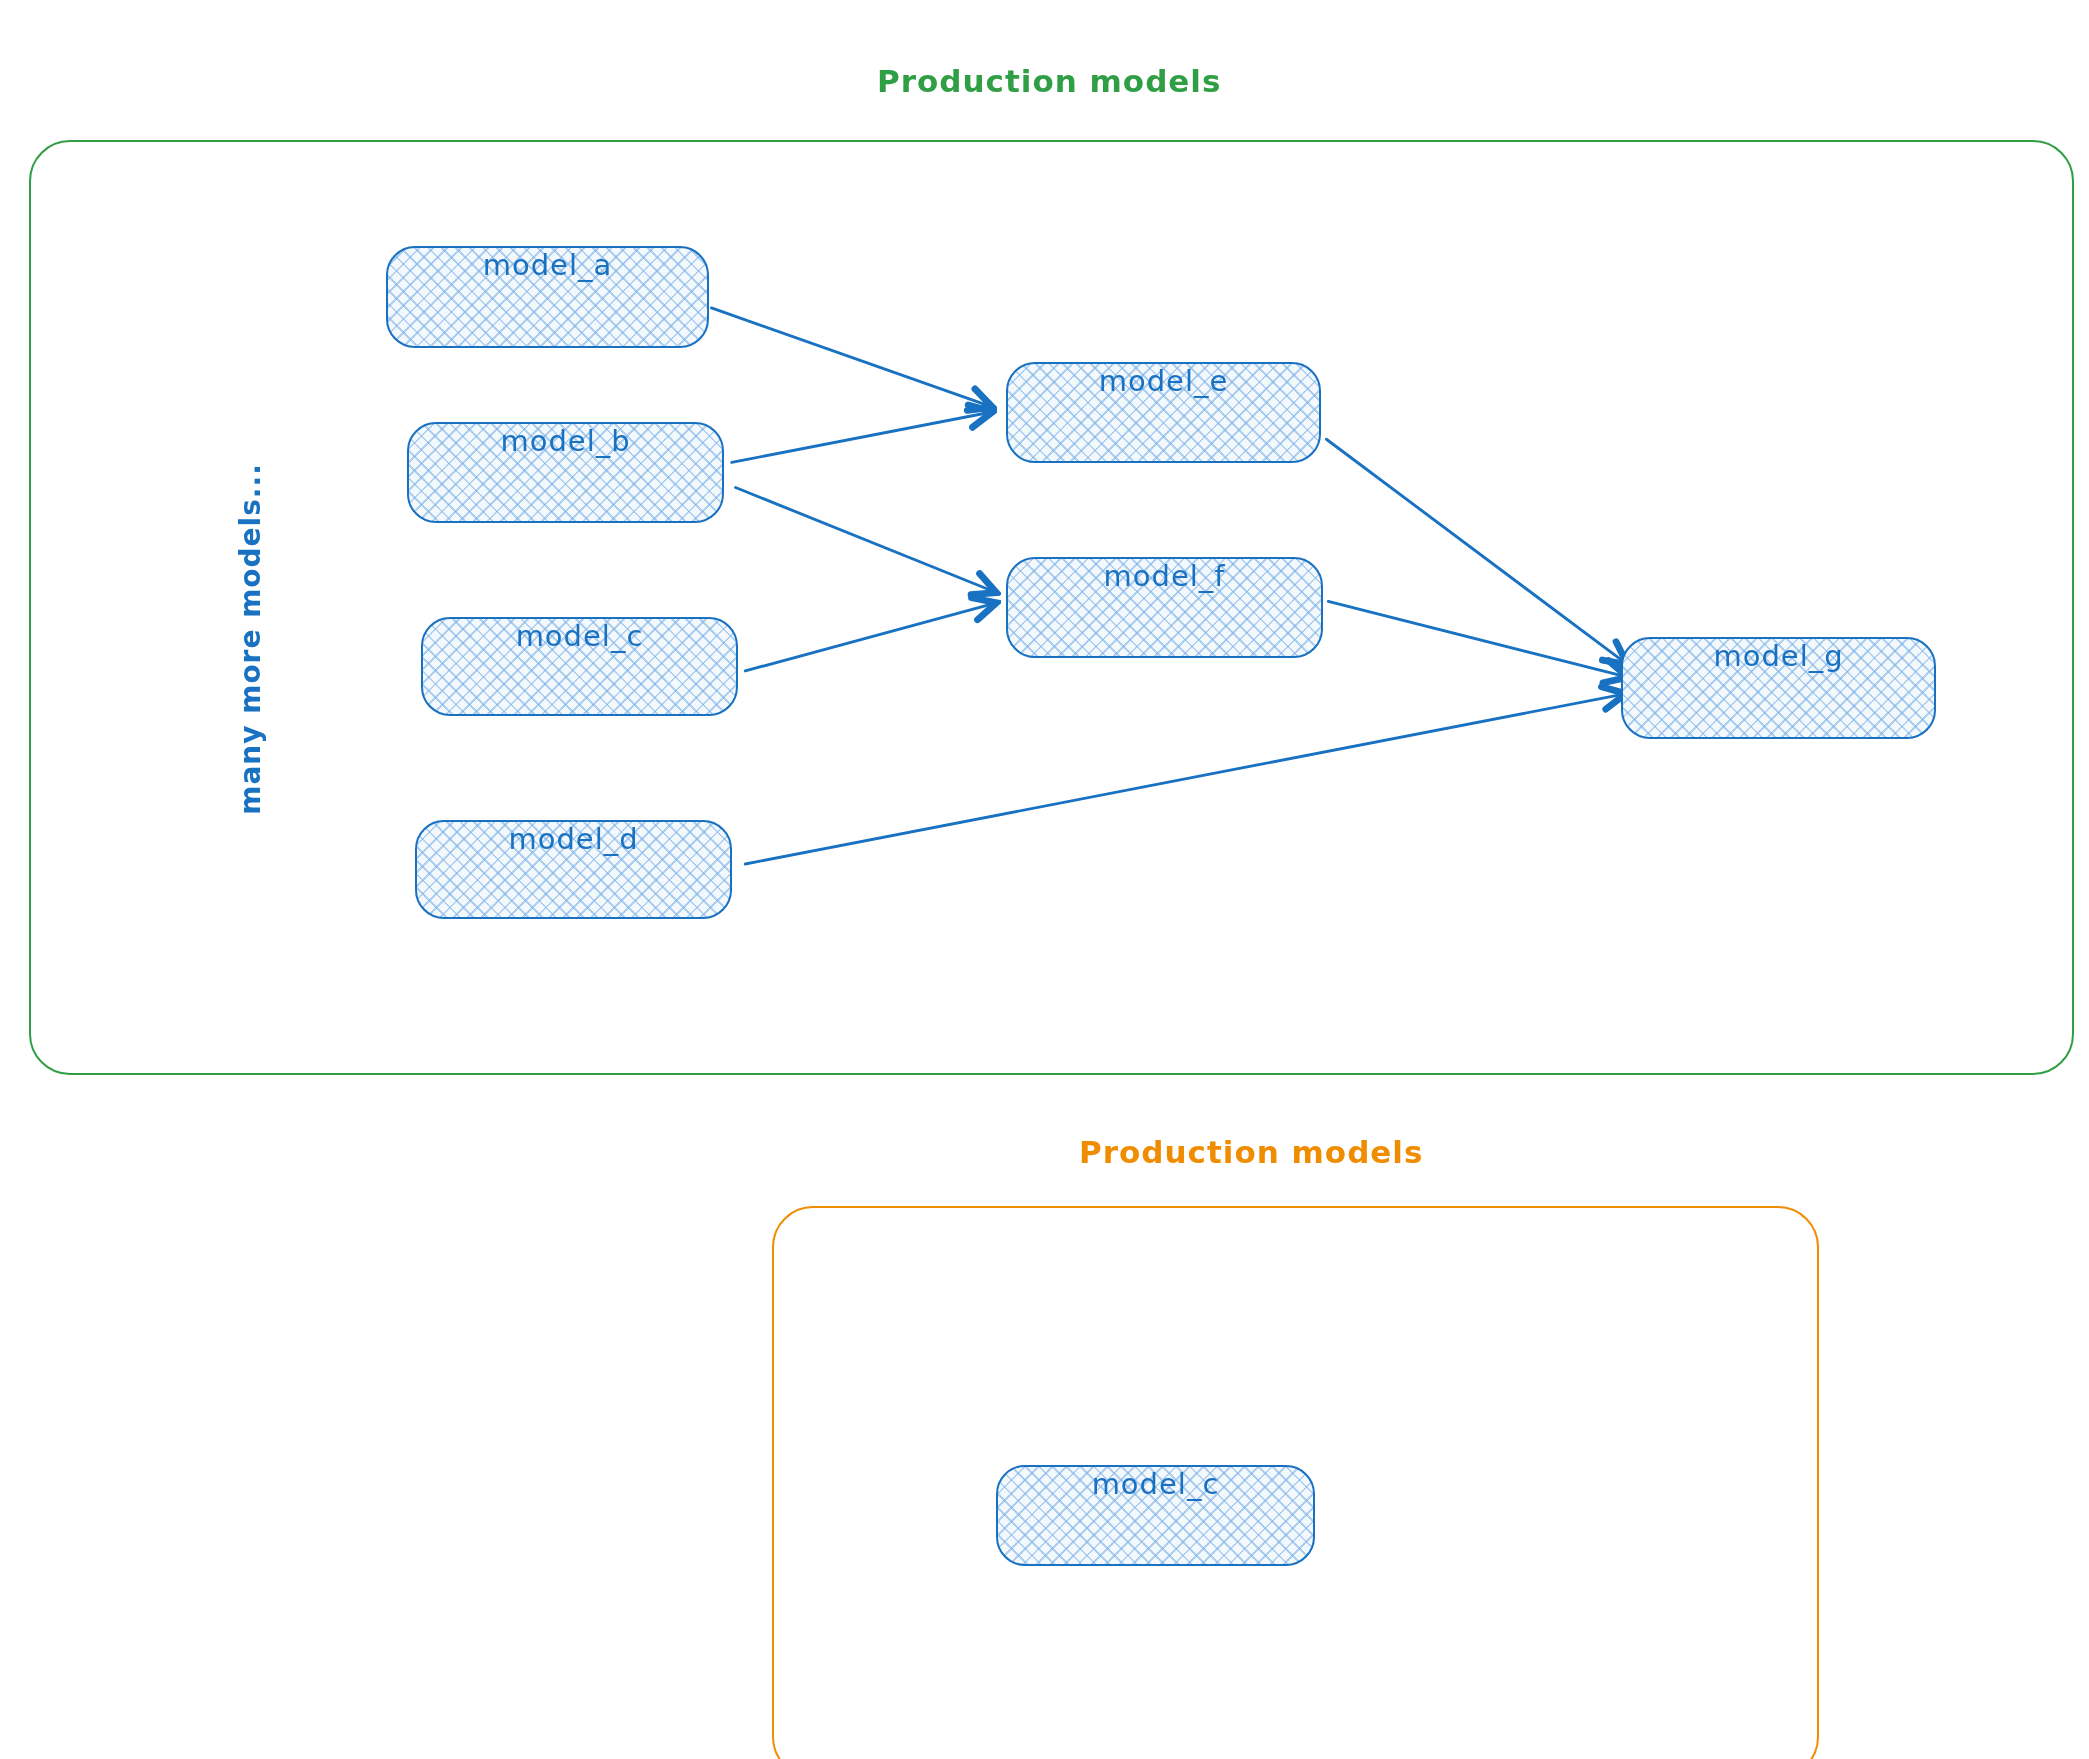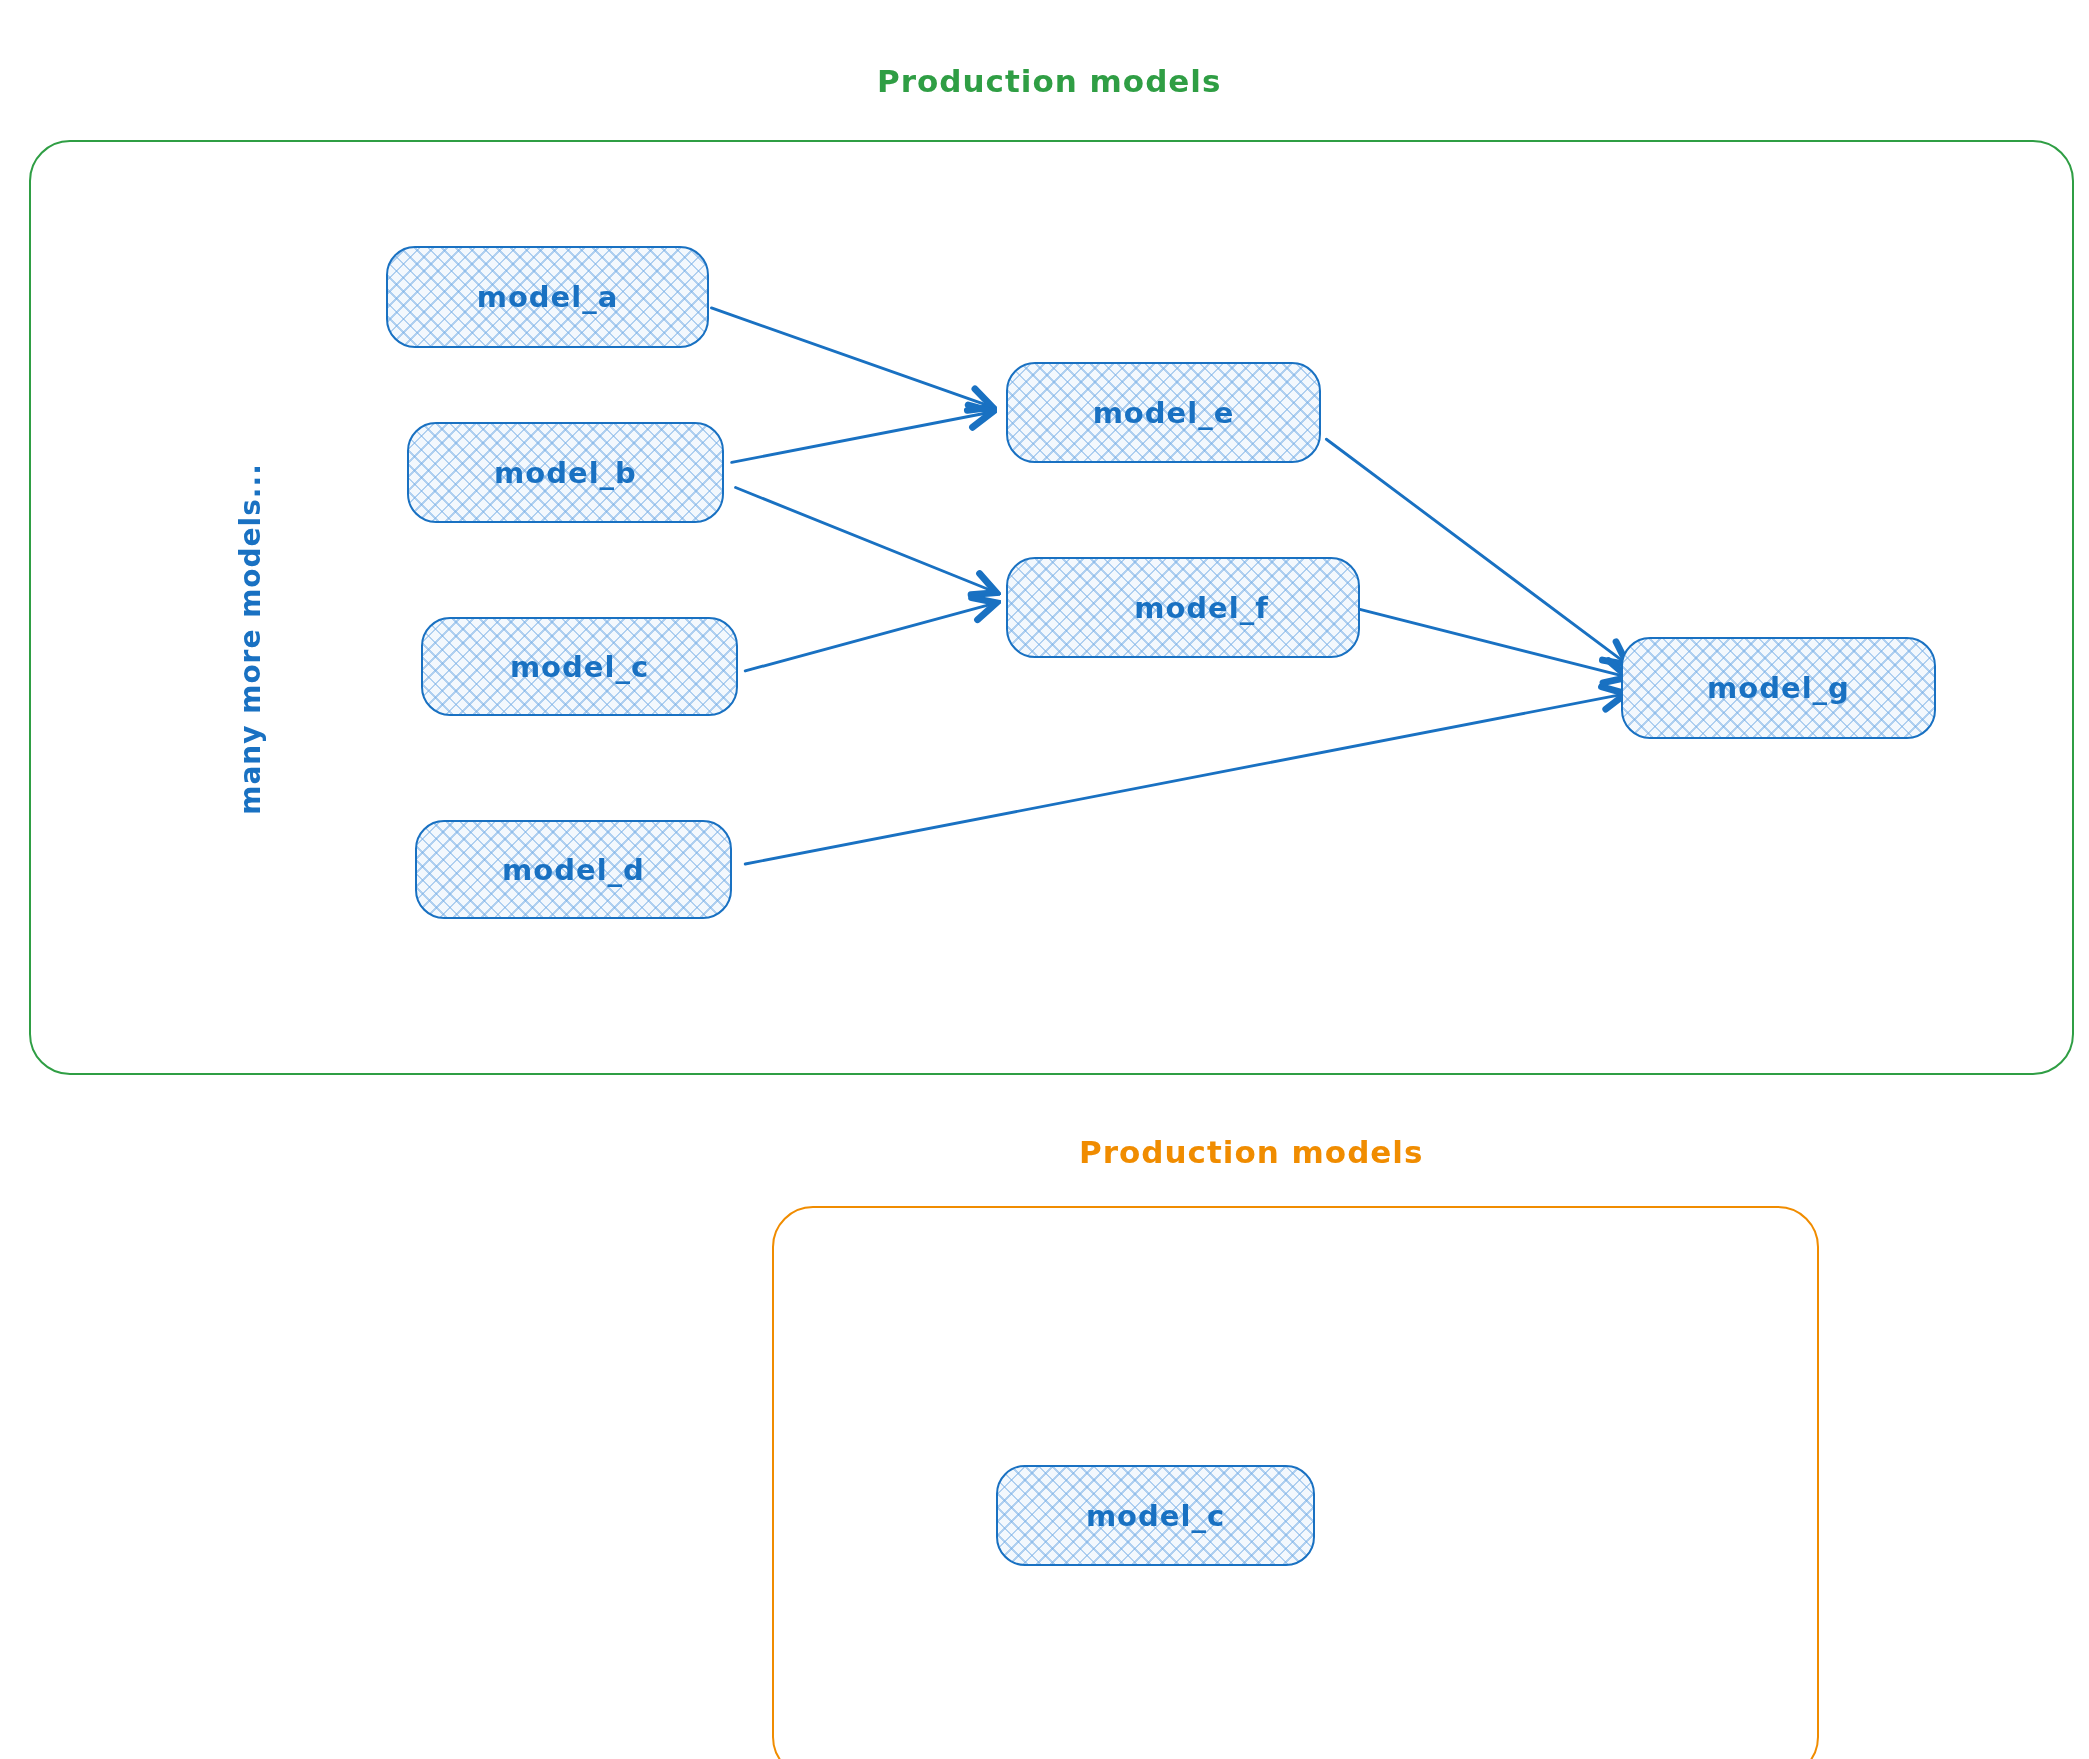"model_a" .node { align-items: center -> none; font-weight: 700 -> 400 }
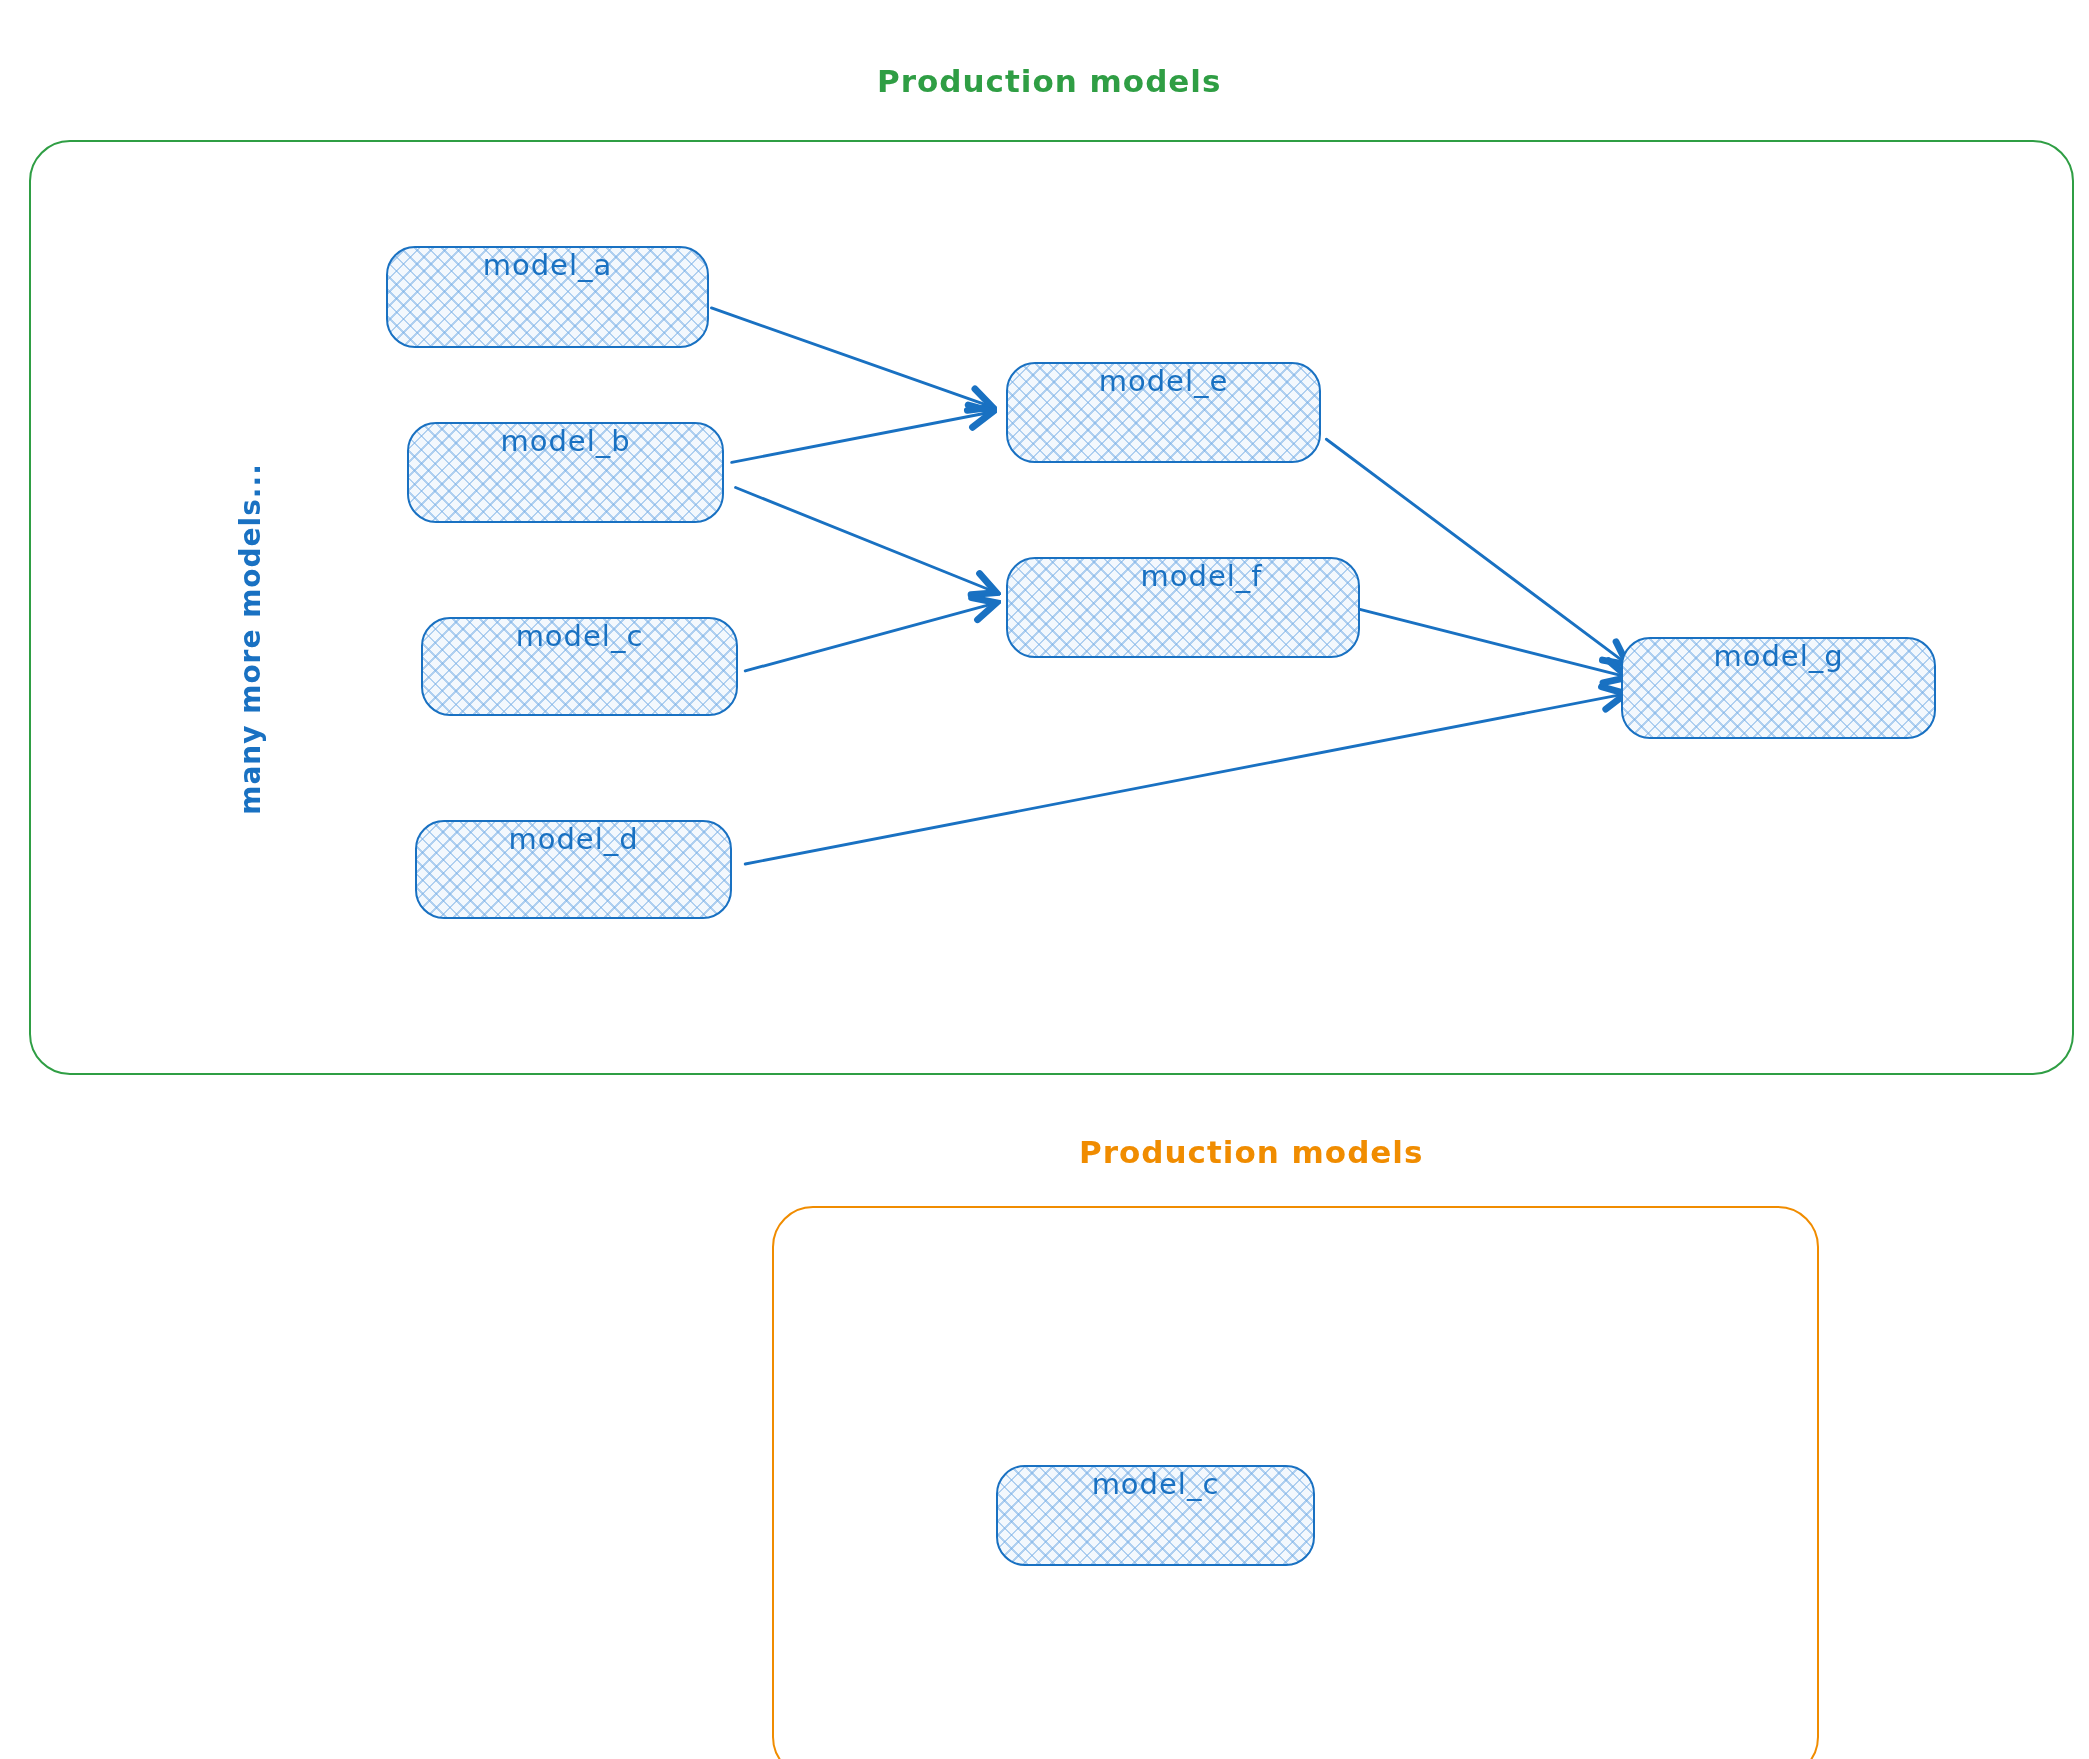"model_f" div.node { padding-left: 37px -> none }
